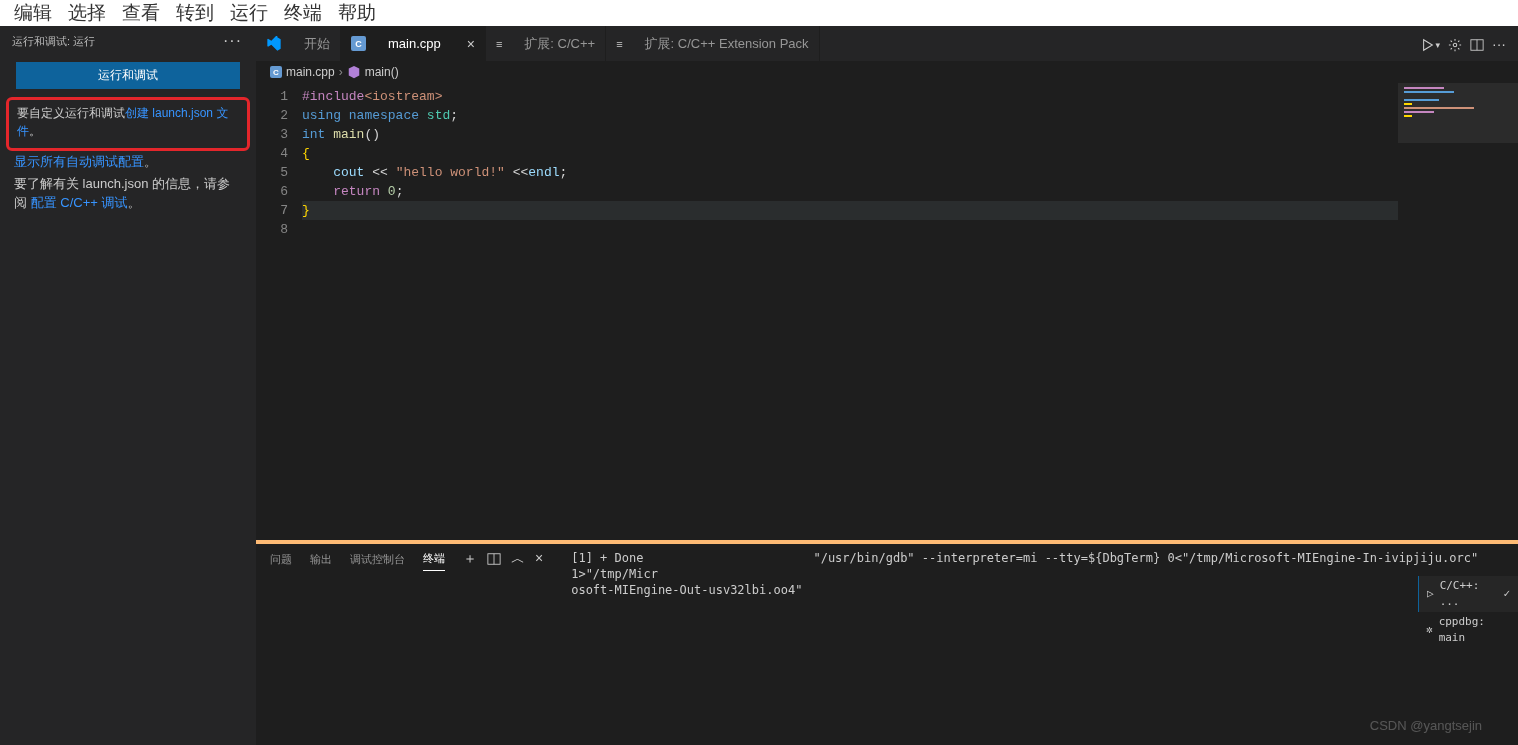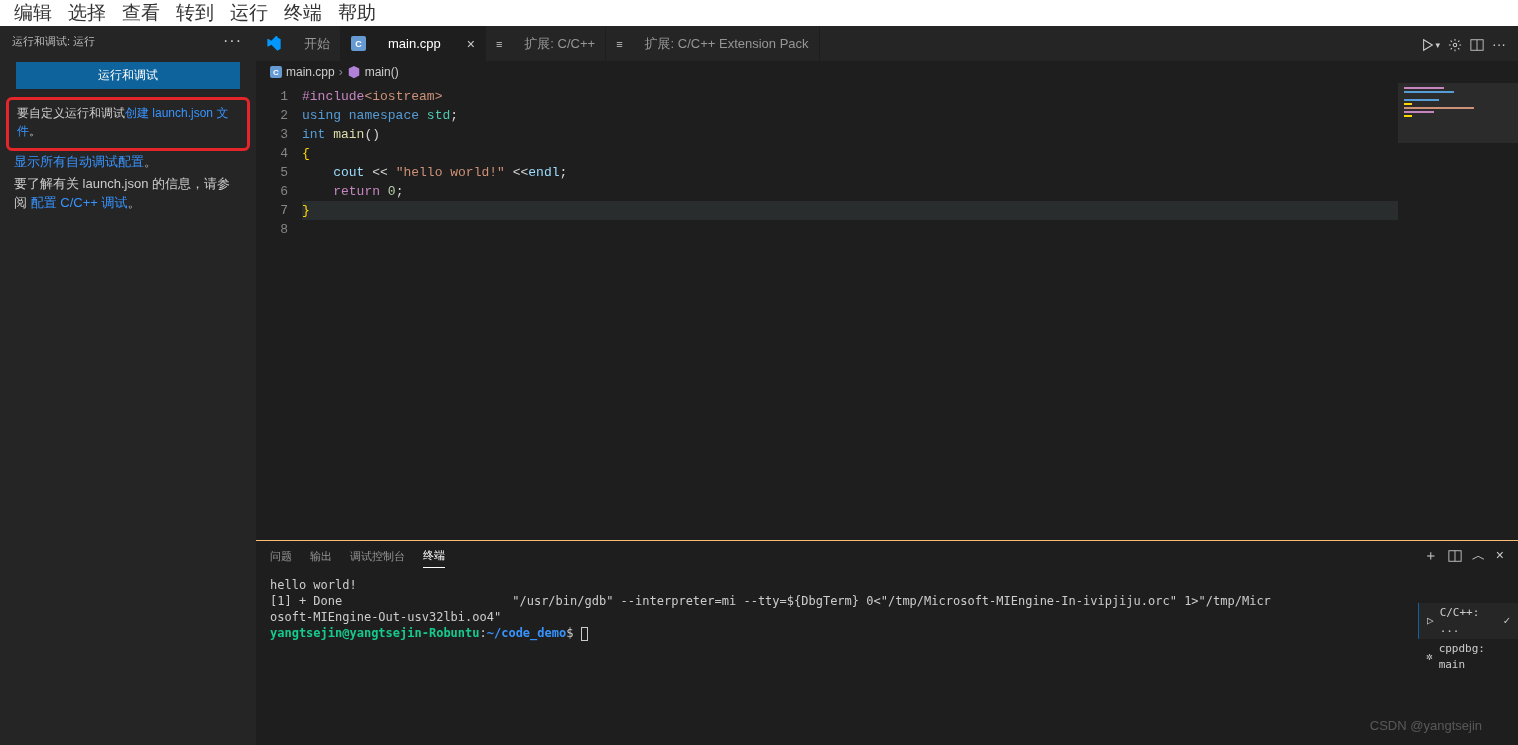"问题" .panel { border-top: 1px solid #fdba74 -> 4px solid #fdba74; flex-direction: column -> row }
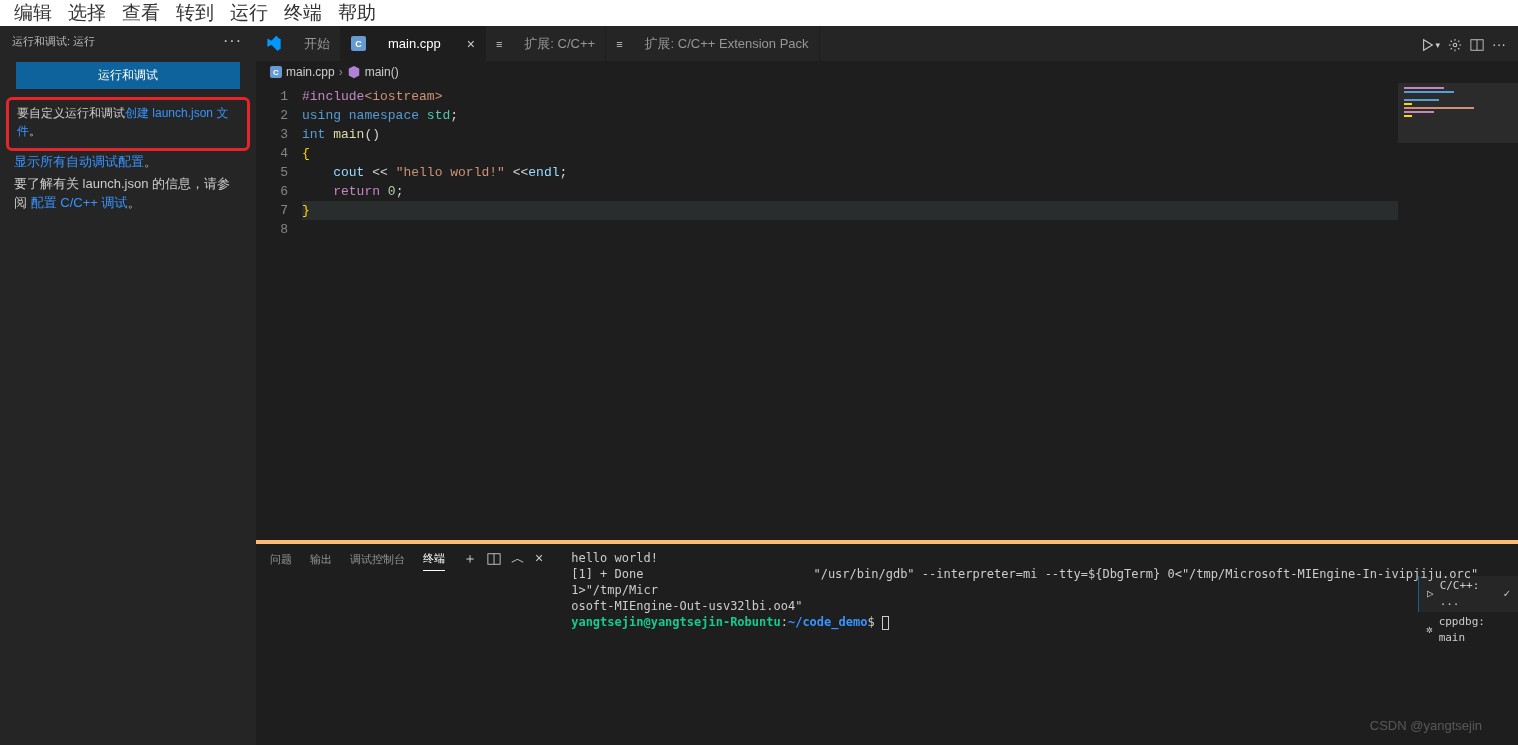"hello world!" div { html: <div><span>hello world!</span></div> -> none }
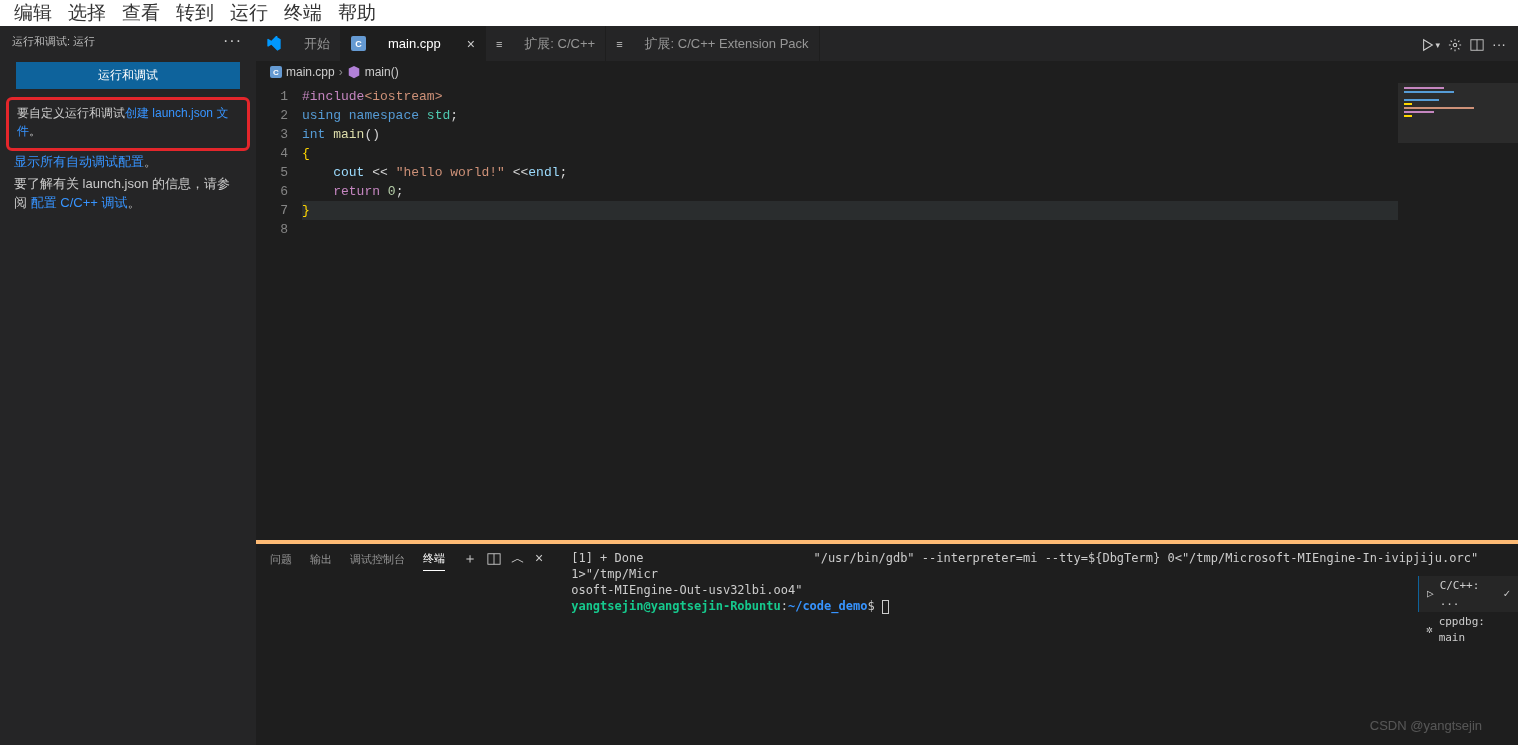"yangtsejin@yangtsejin-Robuntu:~/code_dem" div { html: <div> <span>yangtsejin@yangtsejin-Robuntu</span><span>:</span><span>~/code_demo</span><span>$</span>&nbsp;<span></span> </div> -> none }
